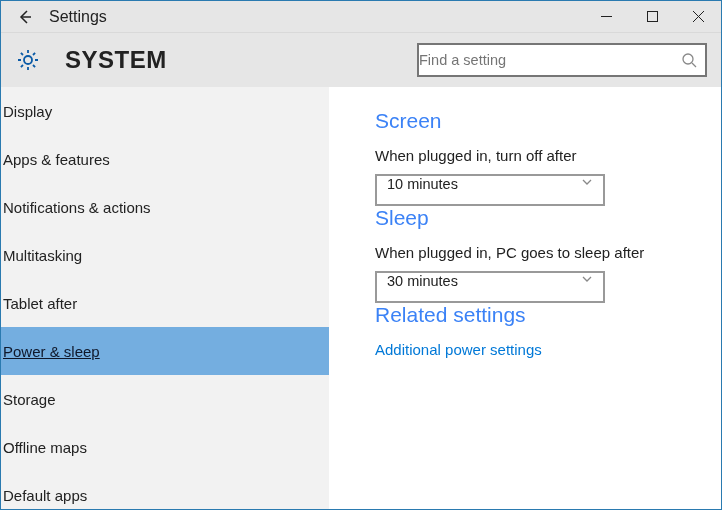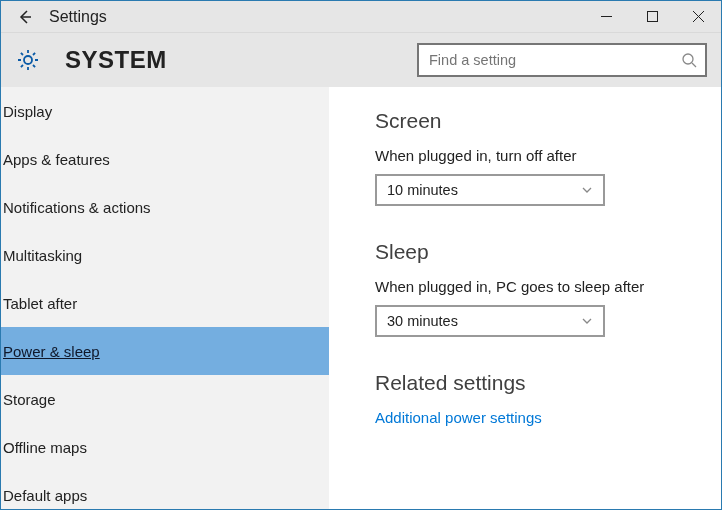"Find a setting" .searchbox { padding: 0 8px 0 10px -> 0 8px 0 0 }
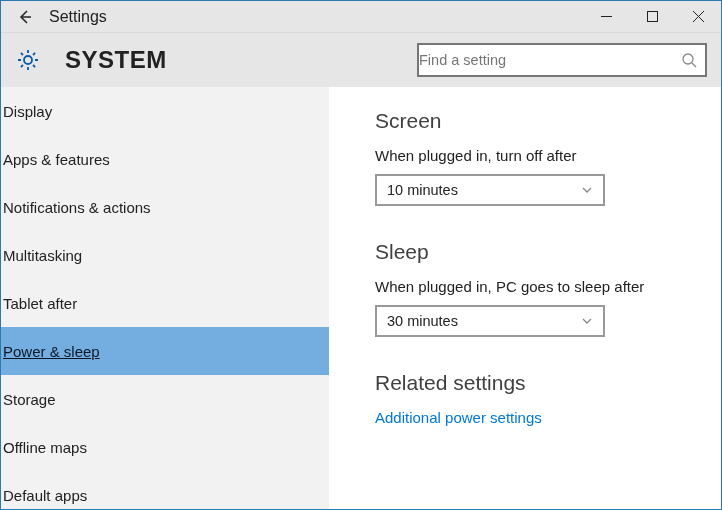"Screen" .content h2 { color: #404040 -> #3b82f6 }
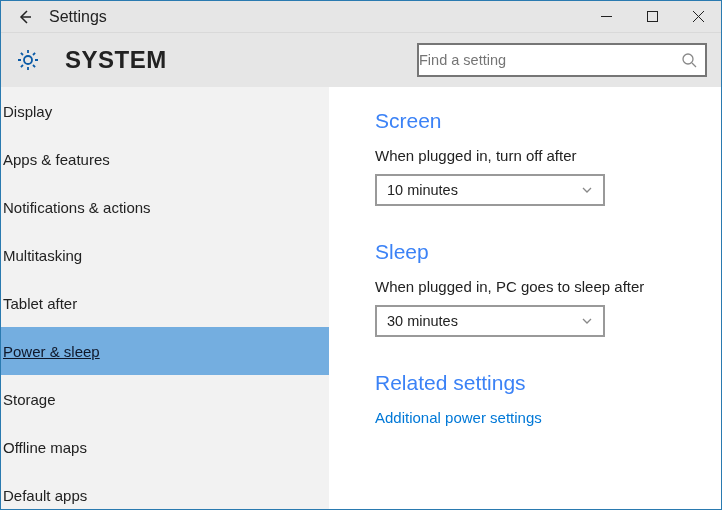"10 minutes" .dropdown { align-items: center -> none; margin-bottom: 34px -> none }
